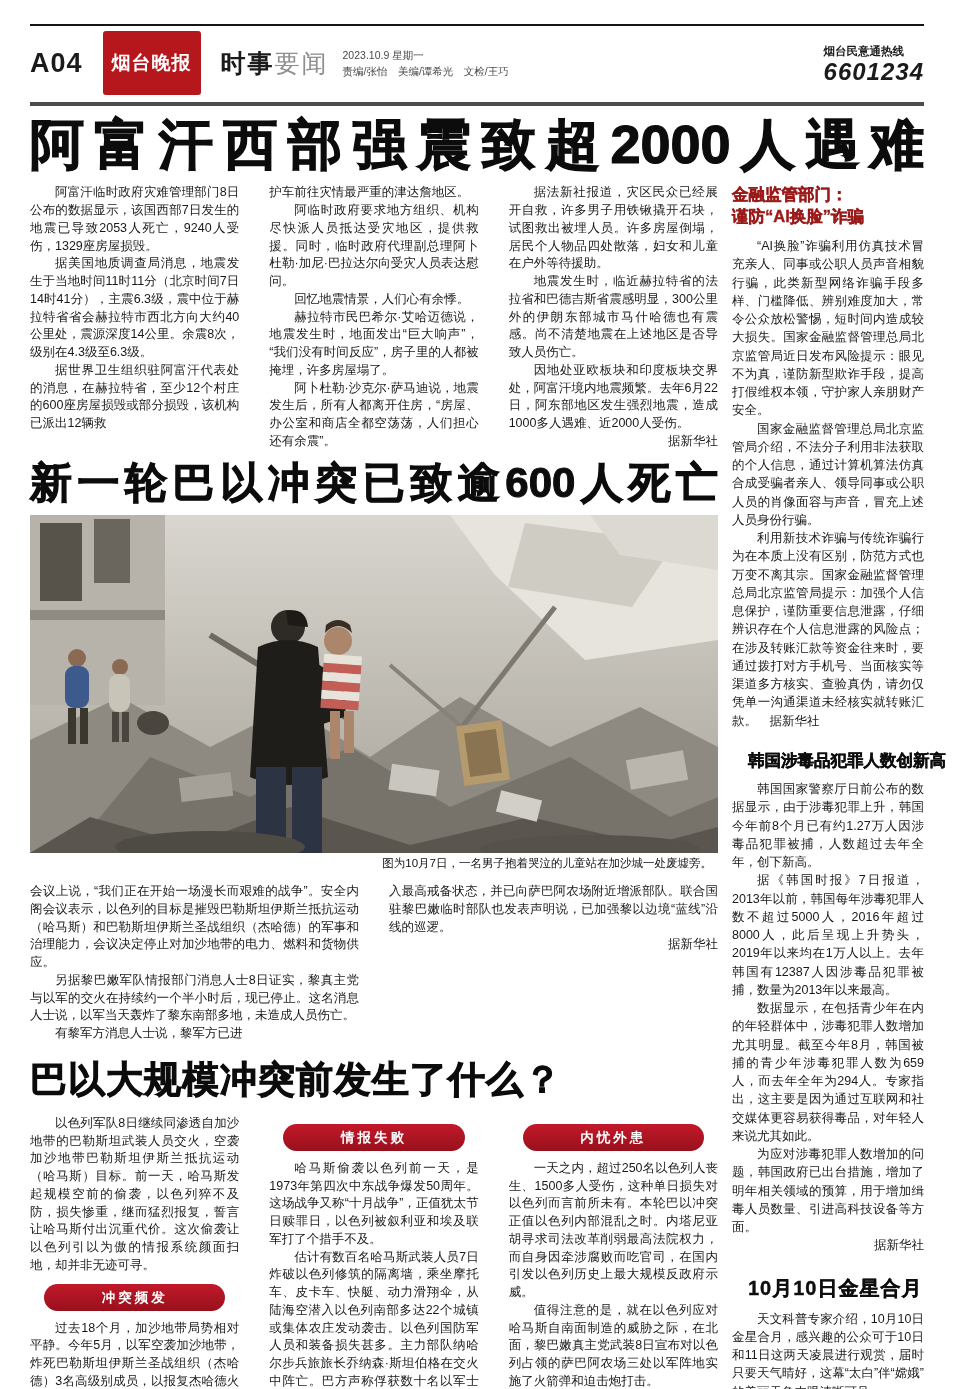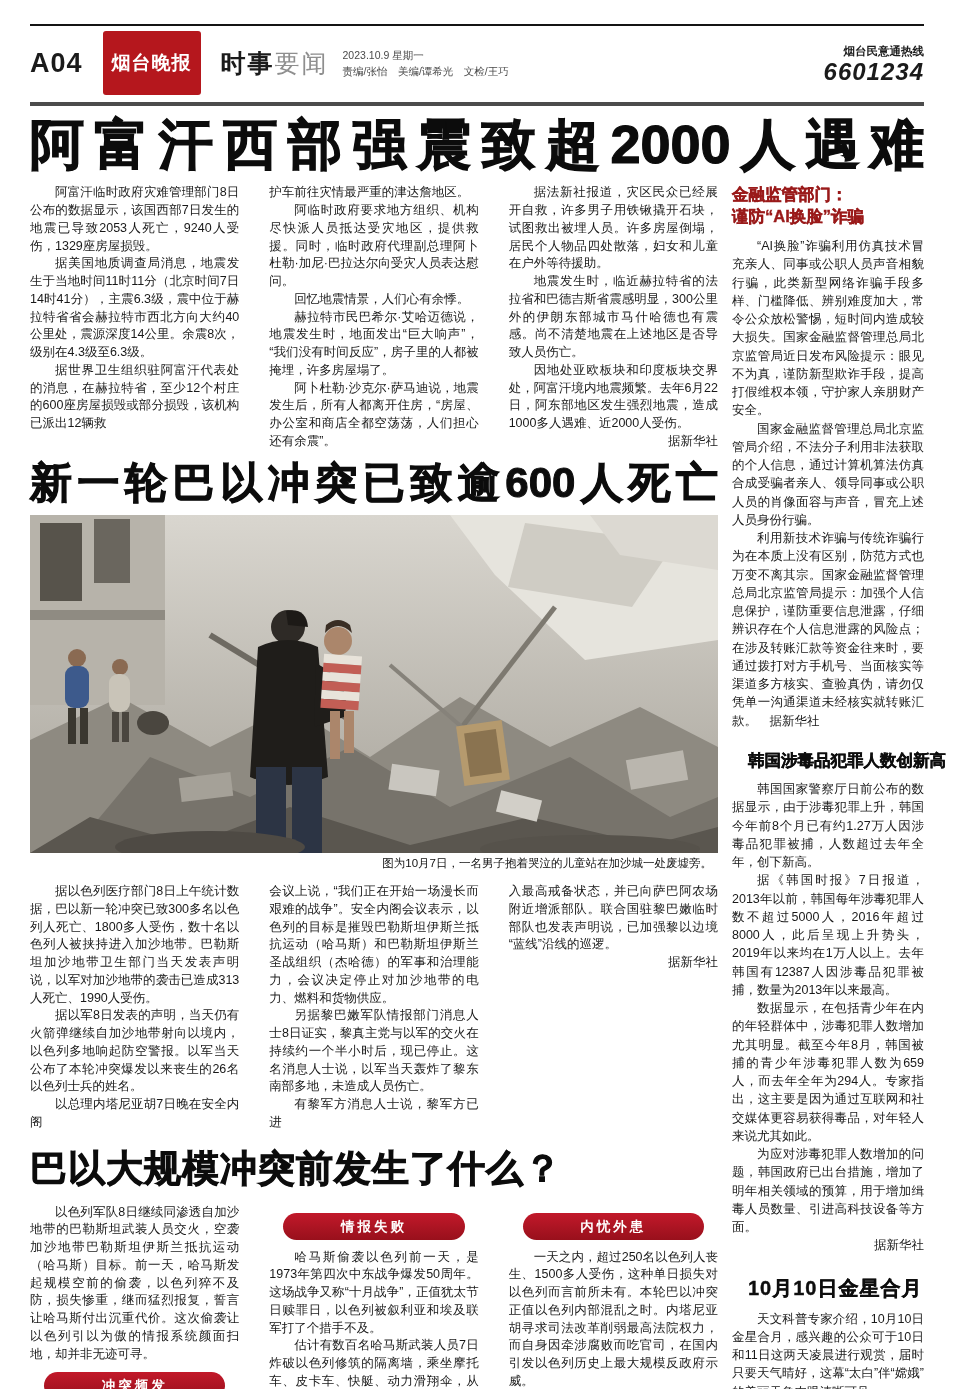"烟台民意通热线" .hotline { text-align: right -> none }
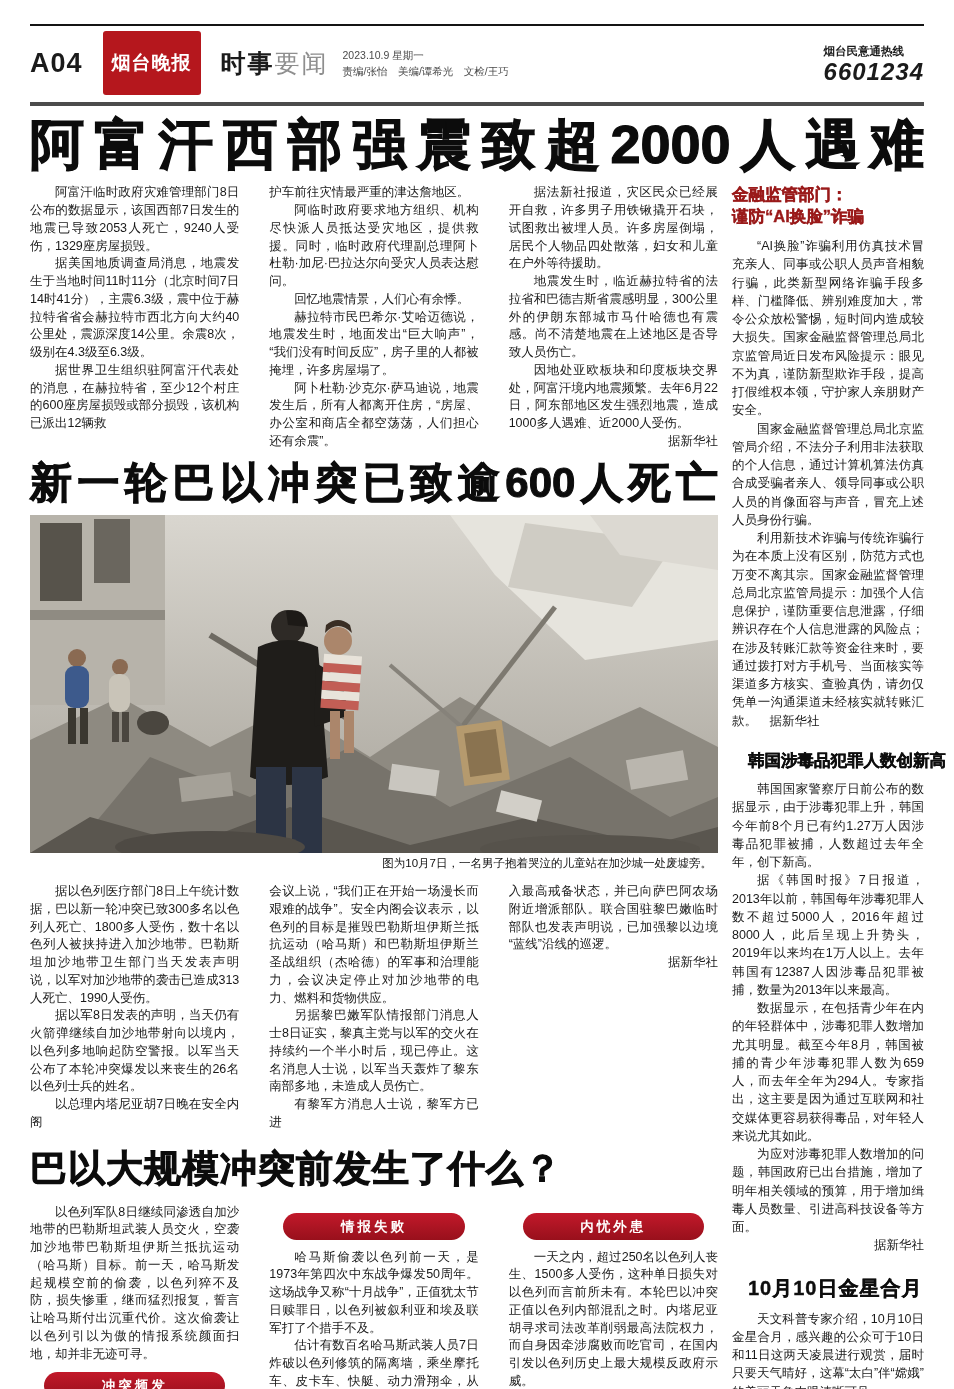"据以色列医疗部门8日上午统计数据，巴以新一轮冲突已致300多名以色列人死亡、18" div.col { html: <div> <p>据以色列医疗部门8日上午统计数据，巴以新一轮冲突已致300多名以色列人死亡、1800多人受伤，数十名以色列人被挟持进入加沙地带。巴勒斯坦加沙地带卫生部门当天发表声明说，以军对加沙地带的袭击已造成313人死亡、1990人受伤。</p> <p>据以军8日发表的声明，当天仍有火箭弹继续自加沙地带射向以境内，以色列多地响起防空警报。以军当天公布了本轮冲突爆发以来丧生的26名以色列士兵的姓名。</p> <p>以总理内塔尼亚胡7日晚在安全内阁</p> </div> -> none }
